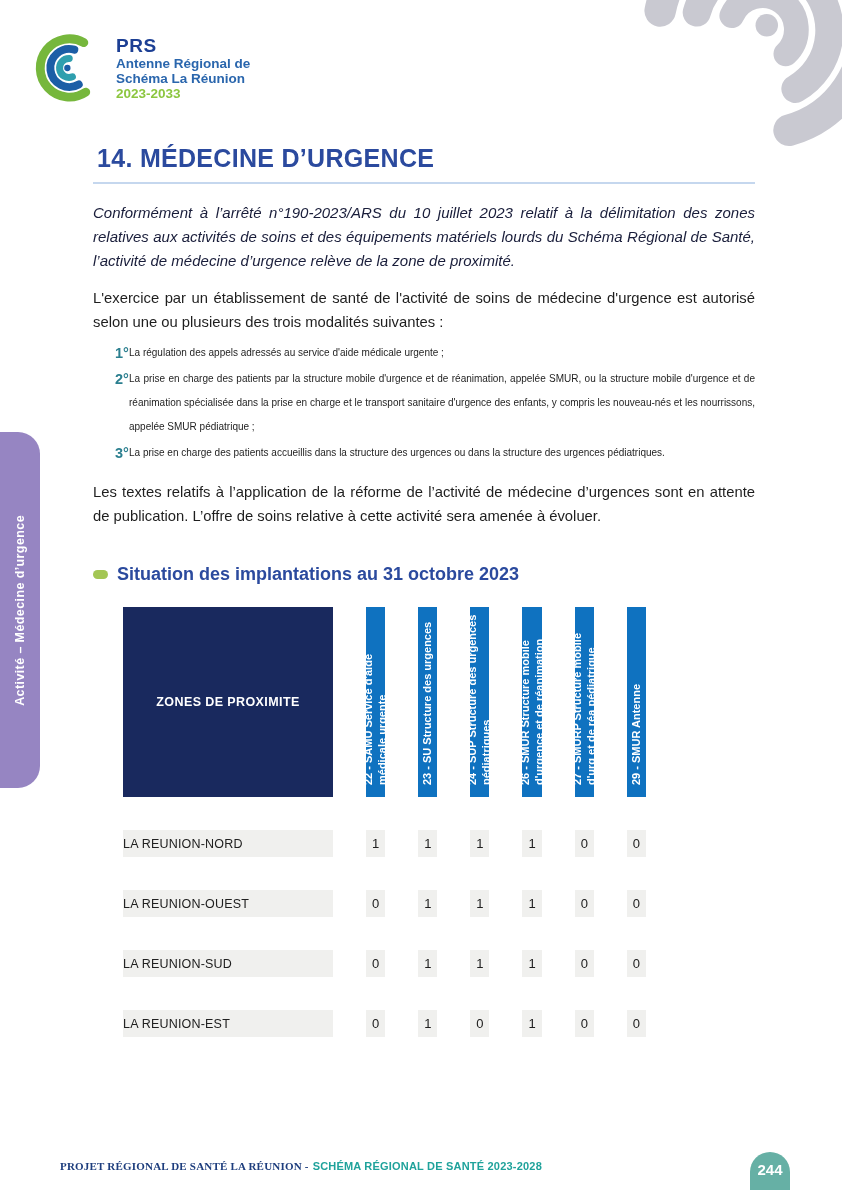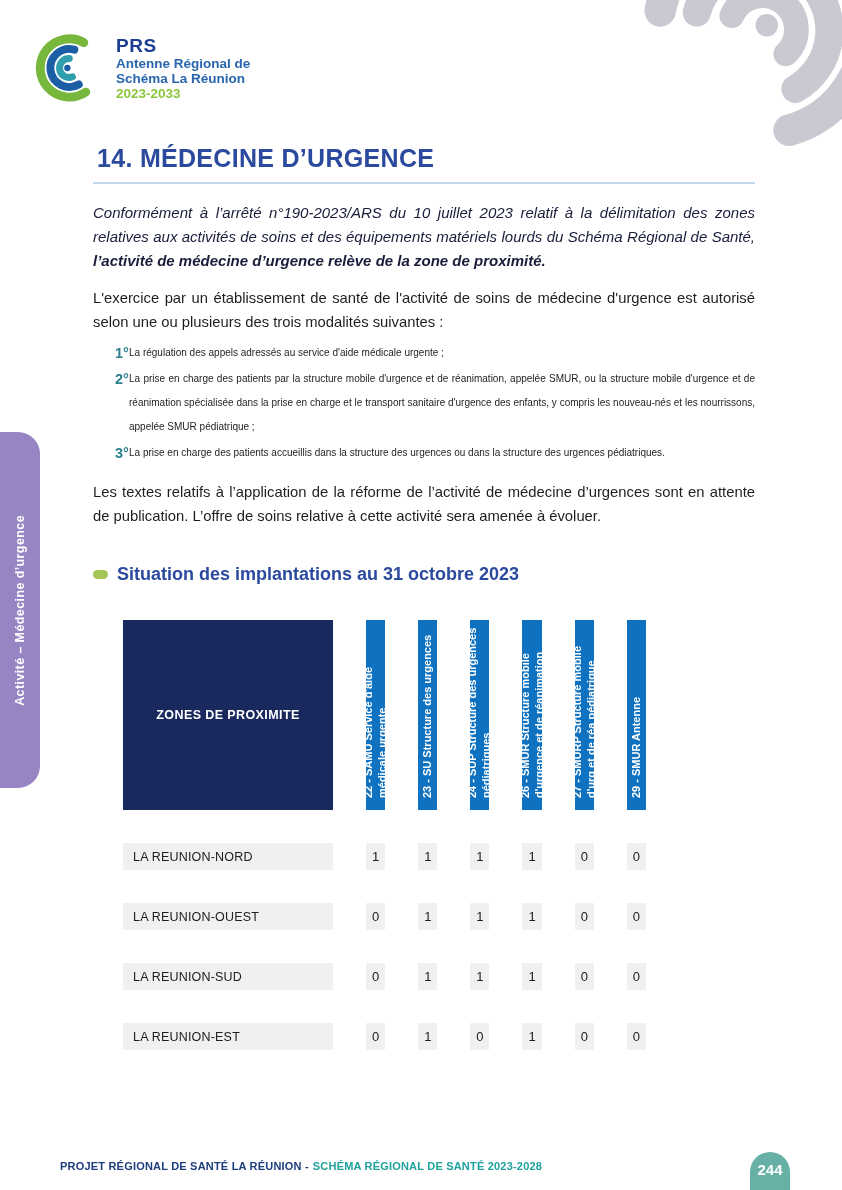"l’activité de médecine d’urgence relève" p.intro b { font-weight: bold -> normal }
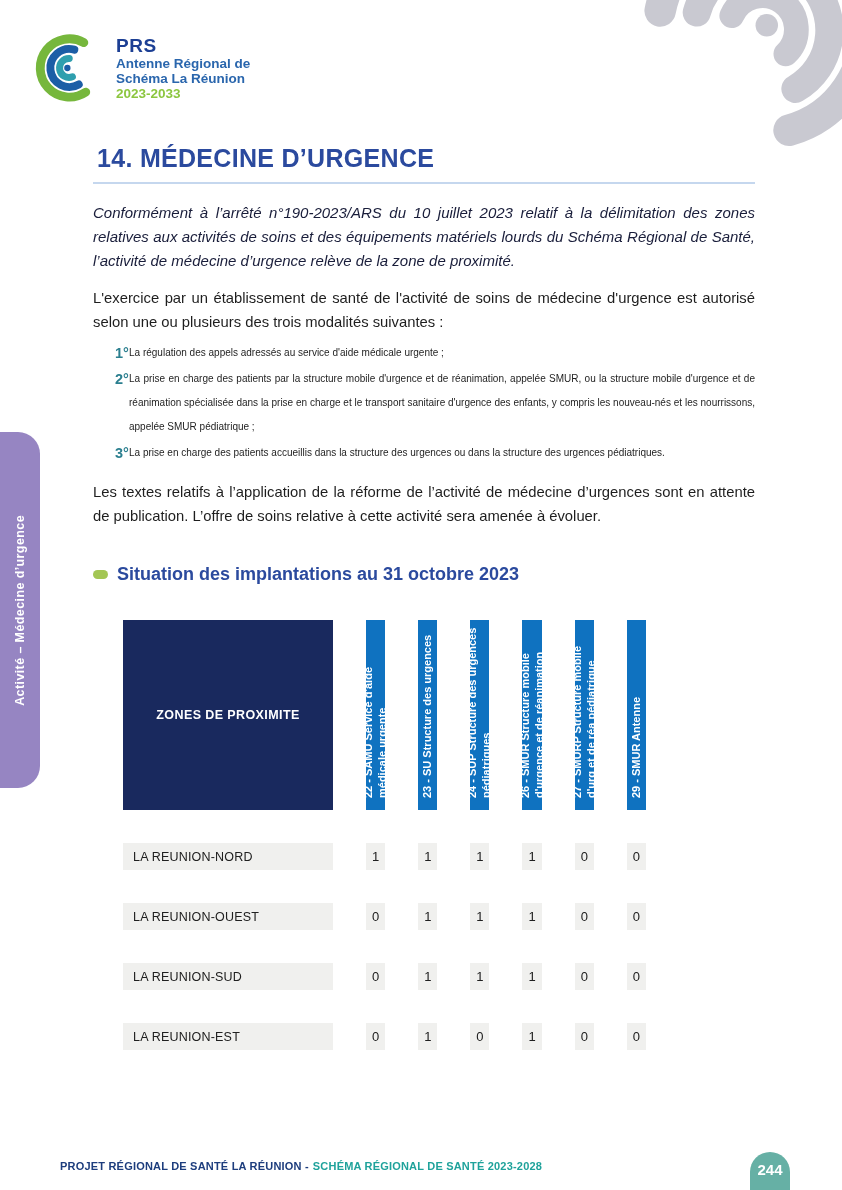"ZONES DE PROXIMITE" .impl-table { margin: 35px 0 0 30px -> 22px 0 0 30px }
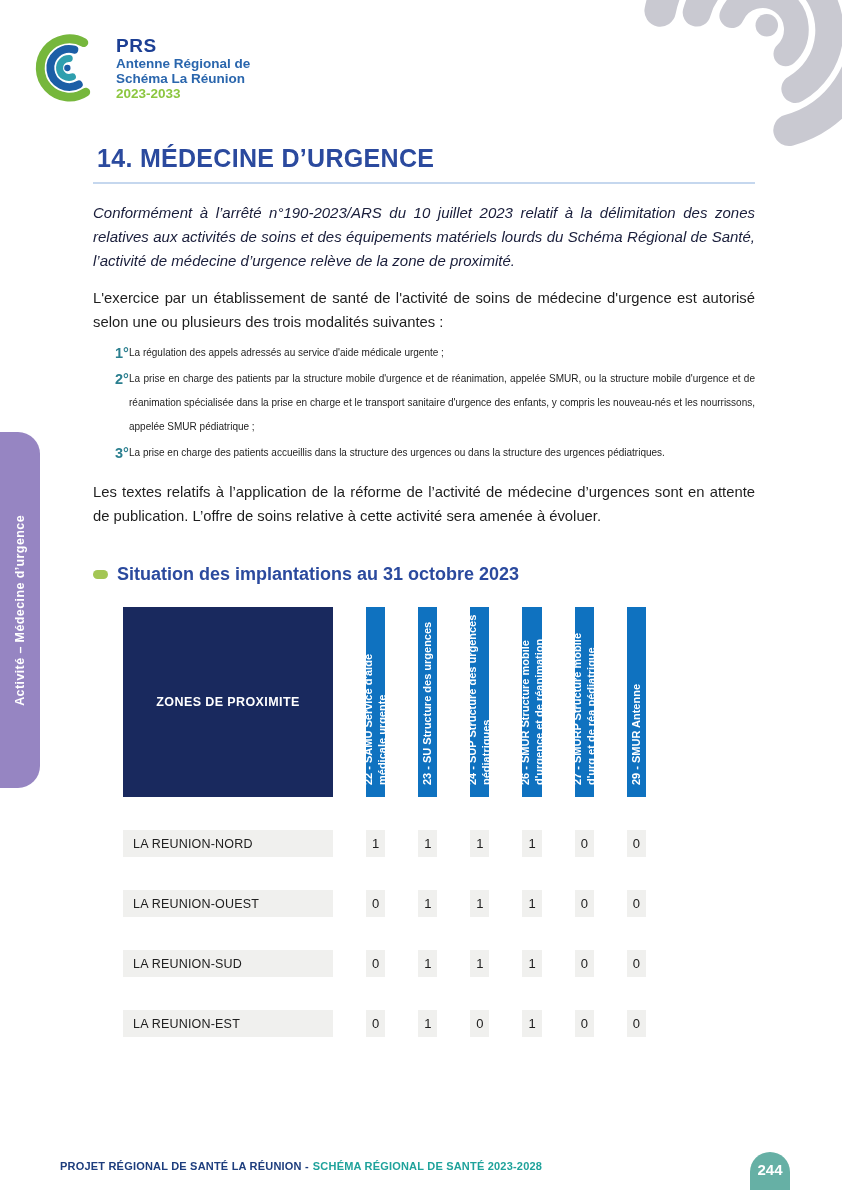"LA REUNION-NORD" .td-label { padding-left: 10px -> 0 }
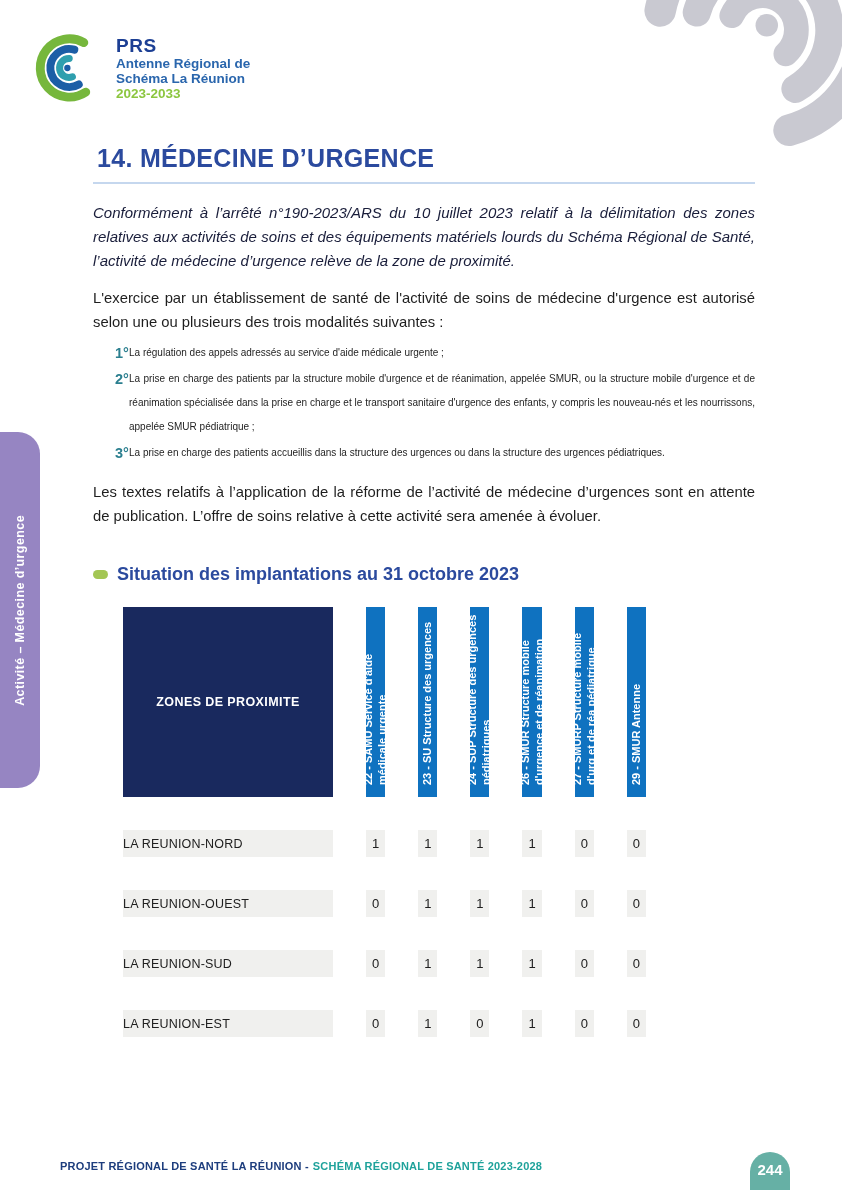"PROJET RÉGIONAL DE SANTÉ LA" .footer .navy { font-family: none -> Liberation Serif, serif }
